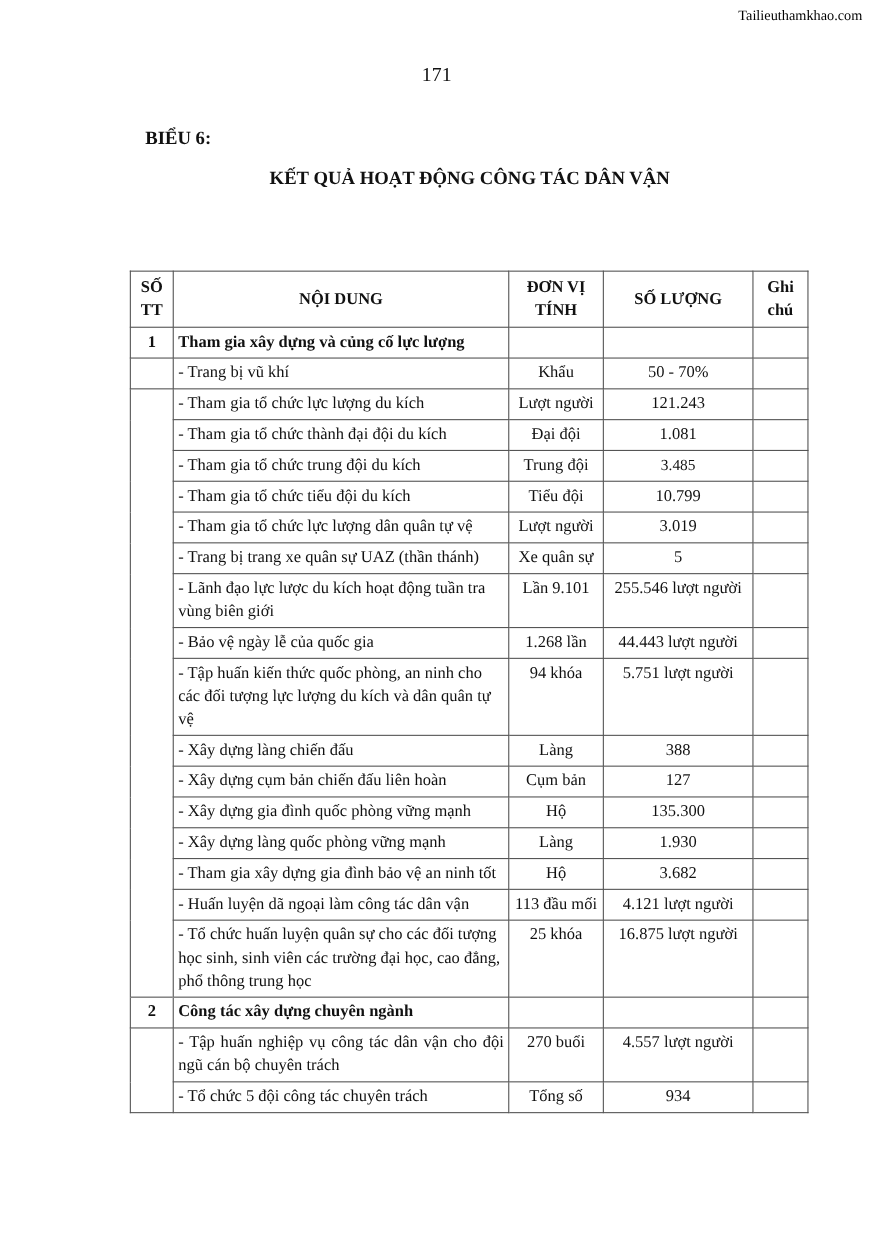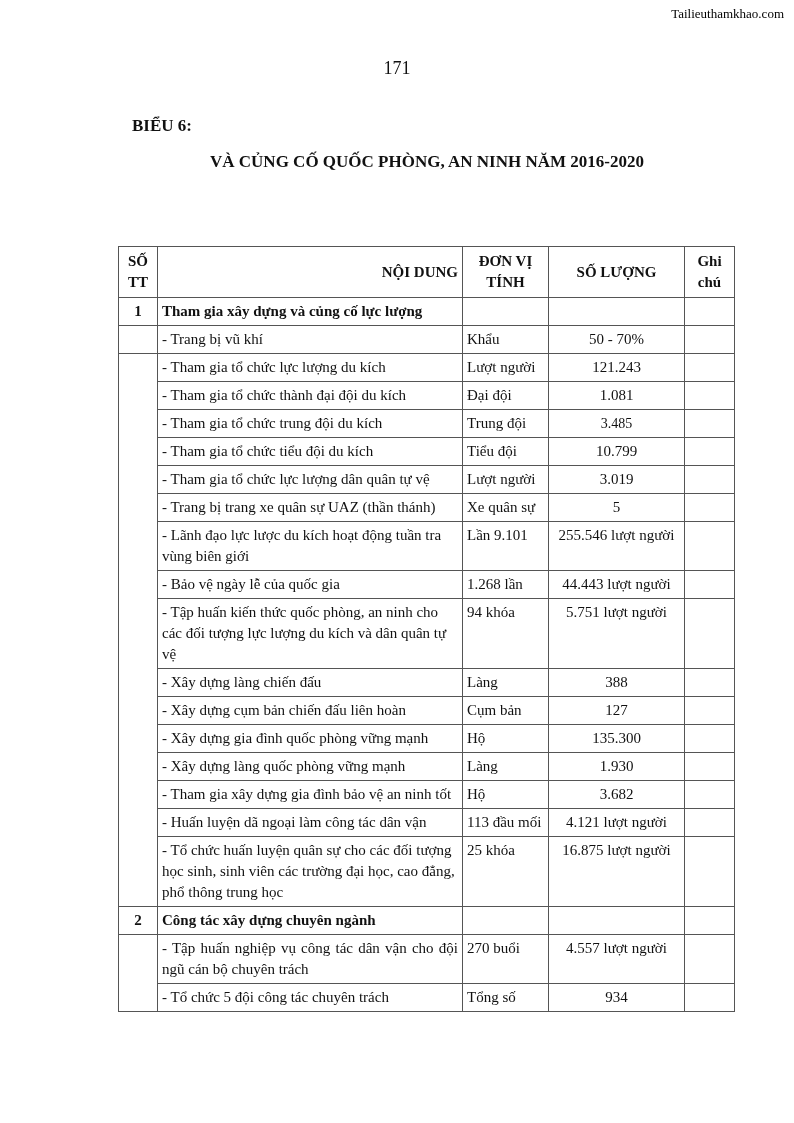"KẾT QUẢ HOẠT ĐỘNG CÔNG" div { html: none -> <div>KẾT QUẢ HOẠT ĐỘNG CÔNG TÁC DÂN VẬN</div> }
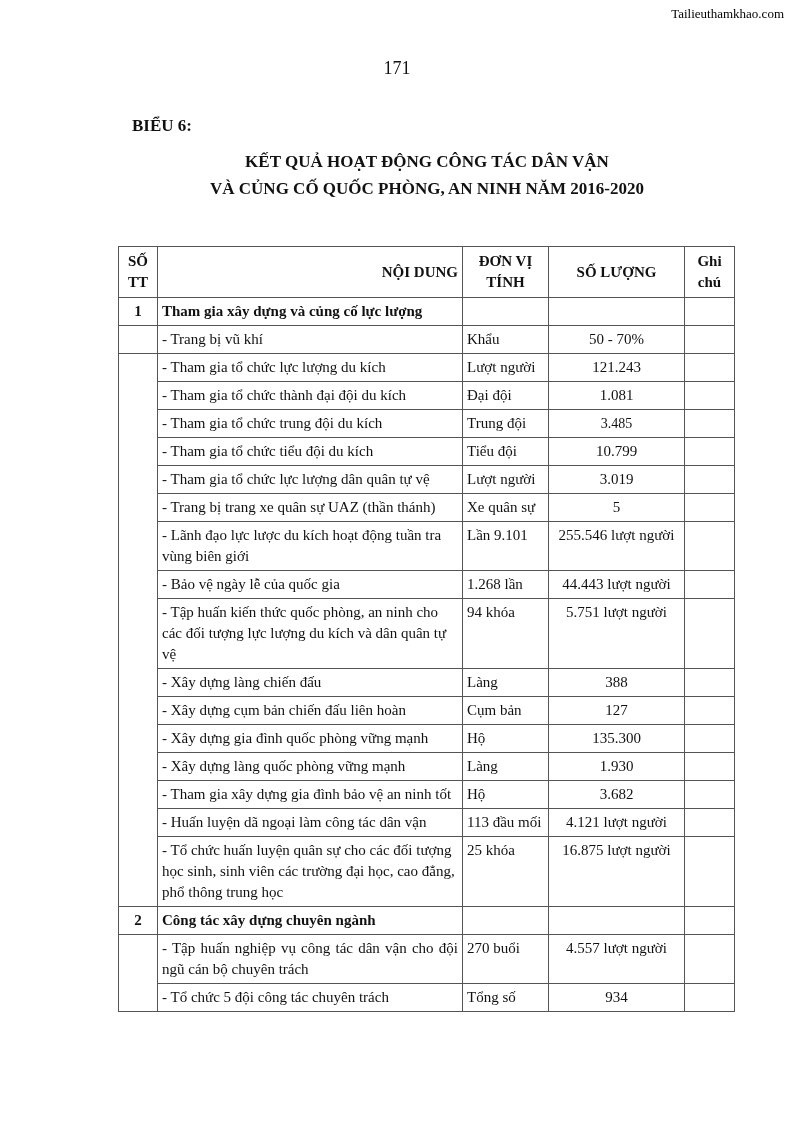"VÀ CỦNG CỐ QUỐC PHÒNG," div { html: <div>VÀ CỦNG CỐ QUỐC PHÒNG, AN NINH NĂM 2016-2020</div> -> none }
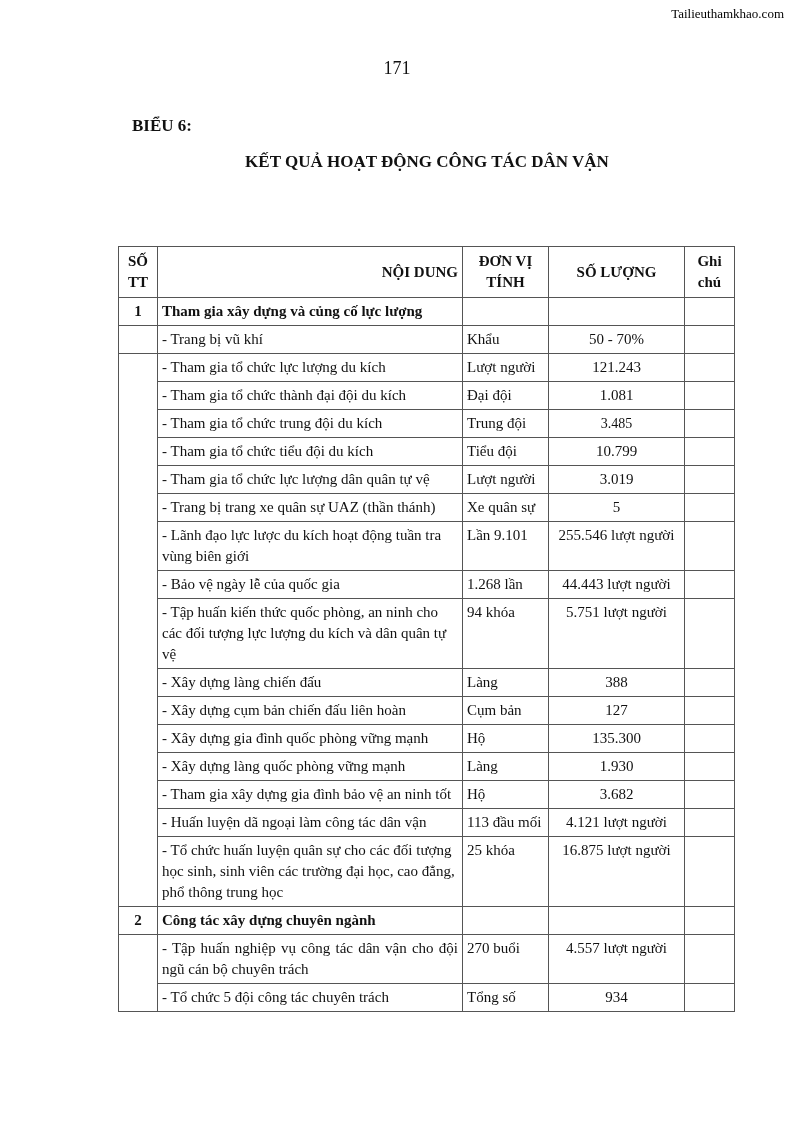"NỘI DUNG" th.c2 { text-align: right -> center }
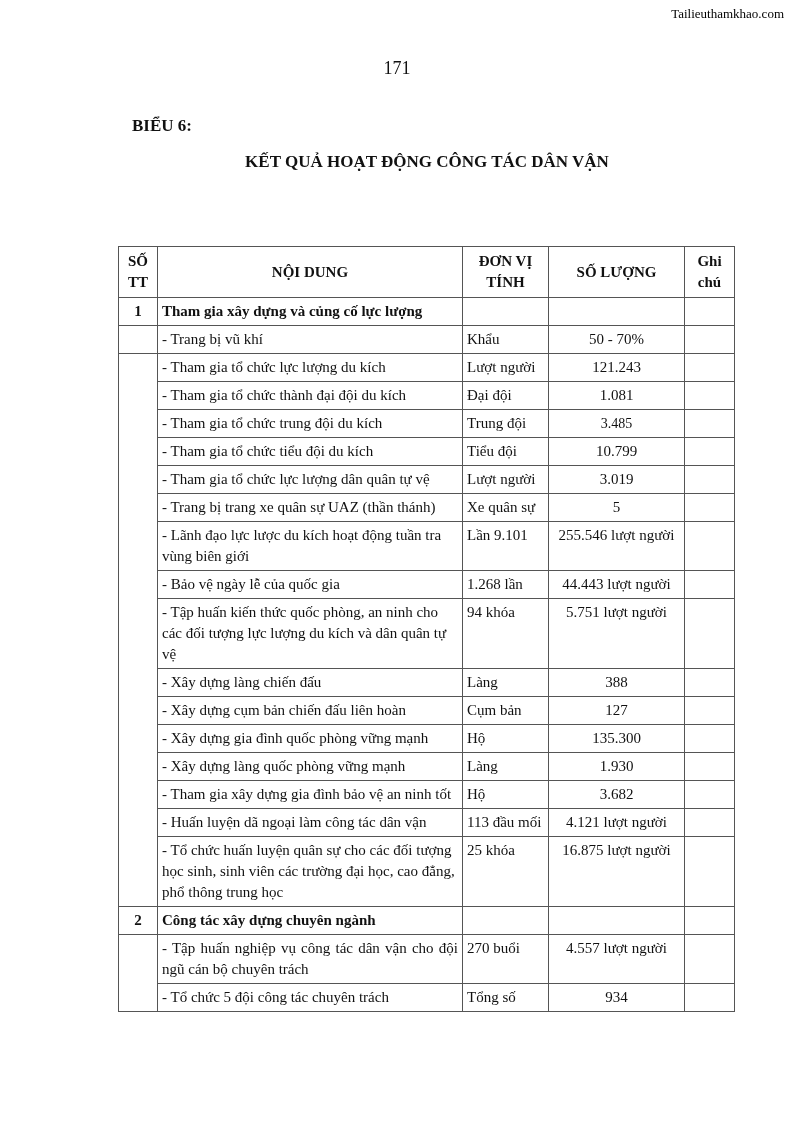"Khẩu" .c3 { text-align: left -> center }
